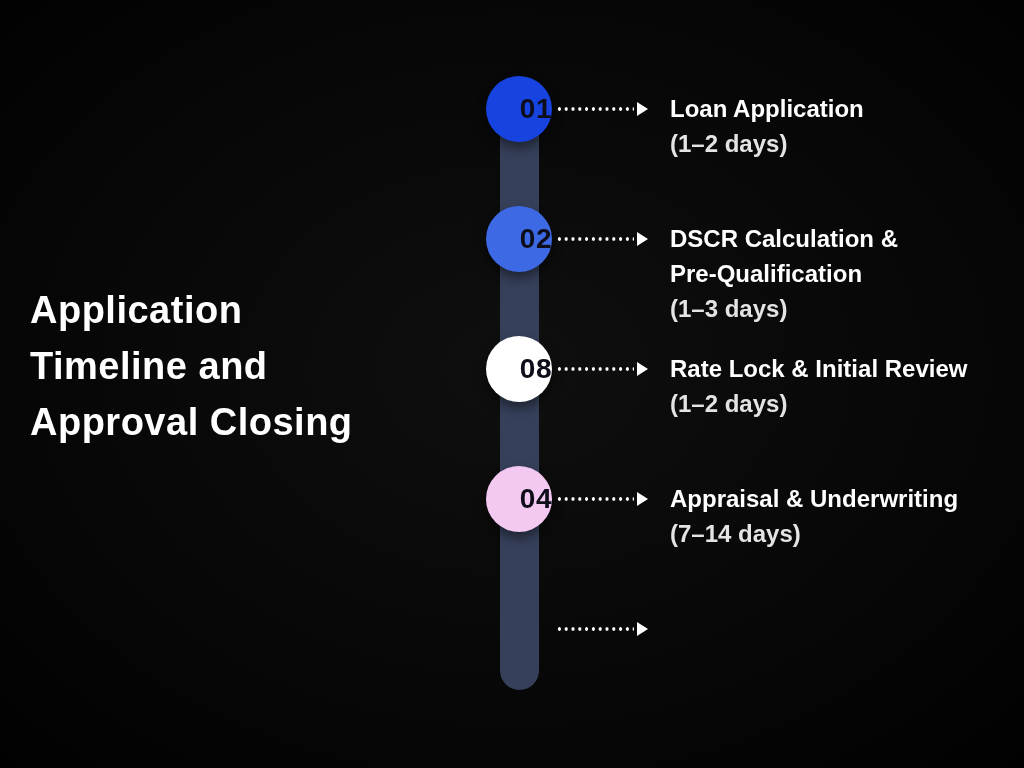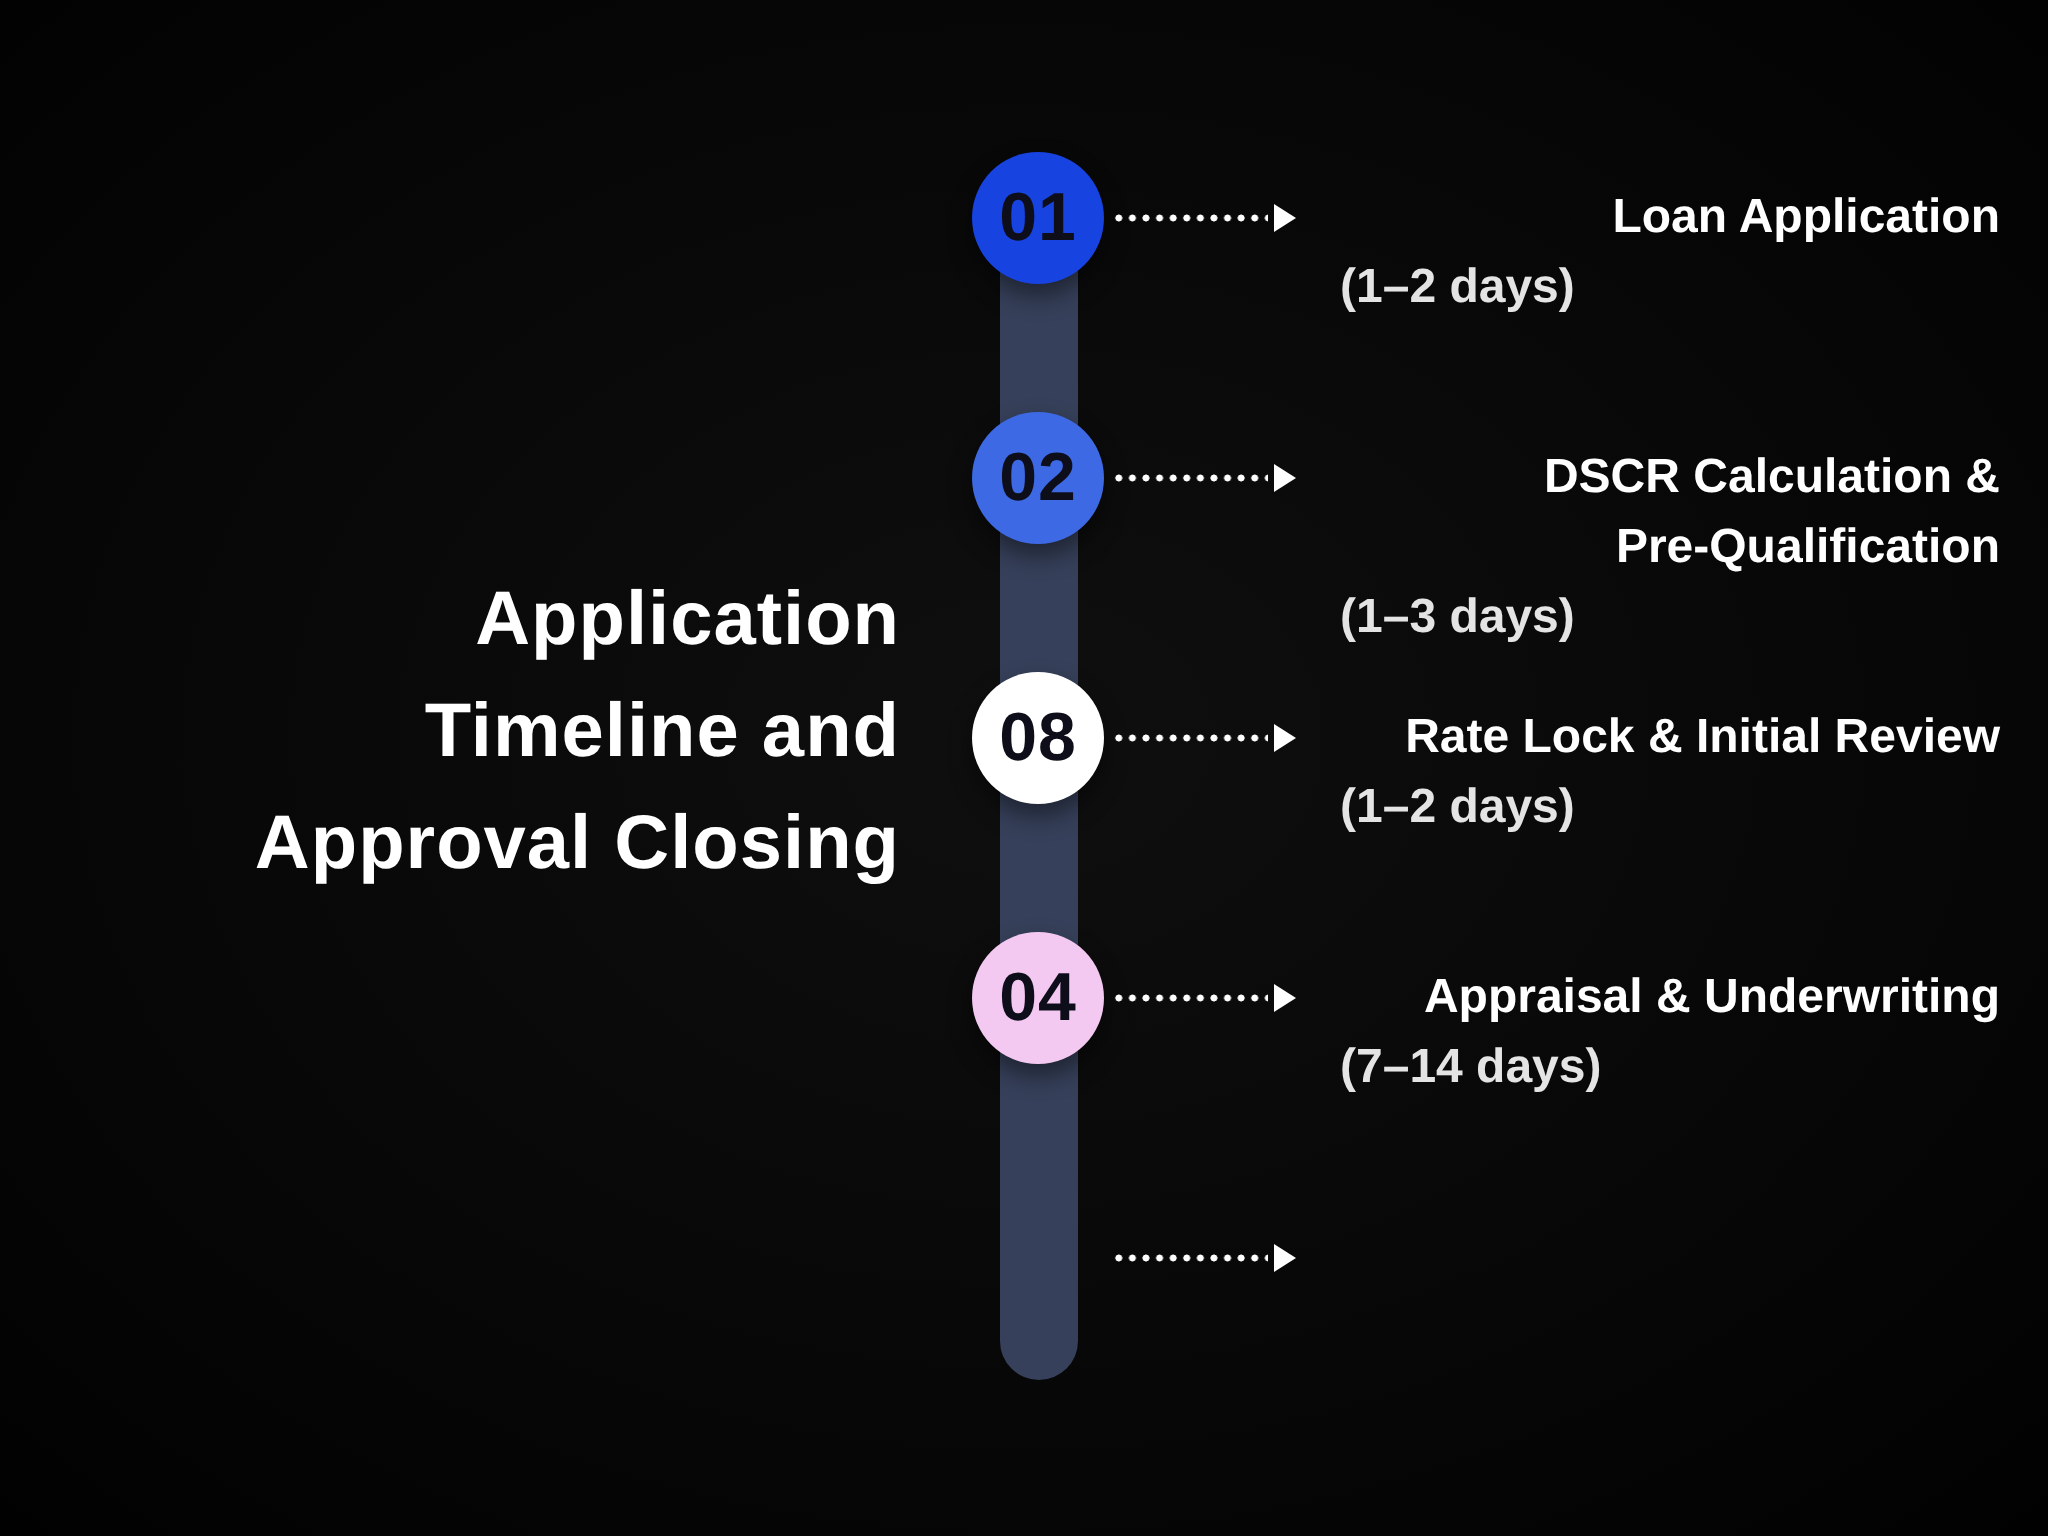"01" .circle { font-size: 34px -> 28px; justify-content: center -> flex-end }
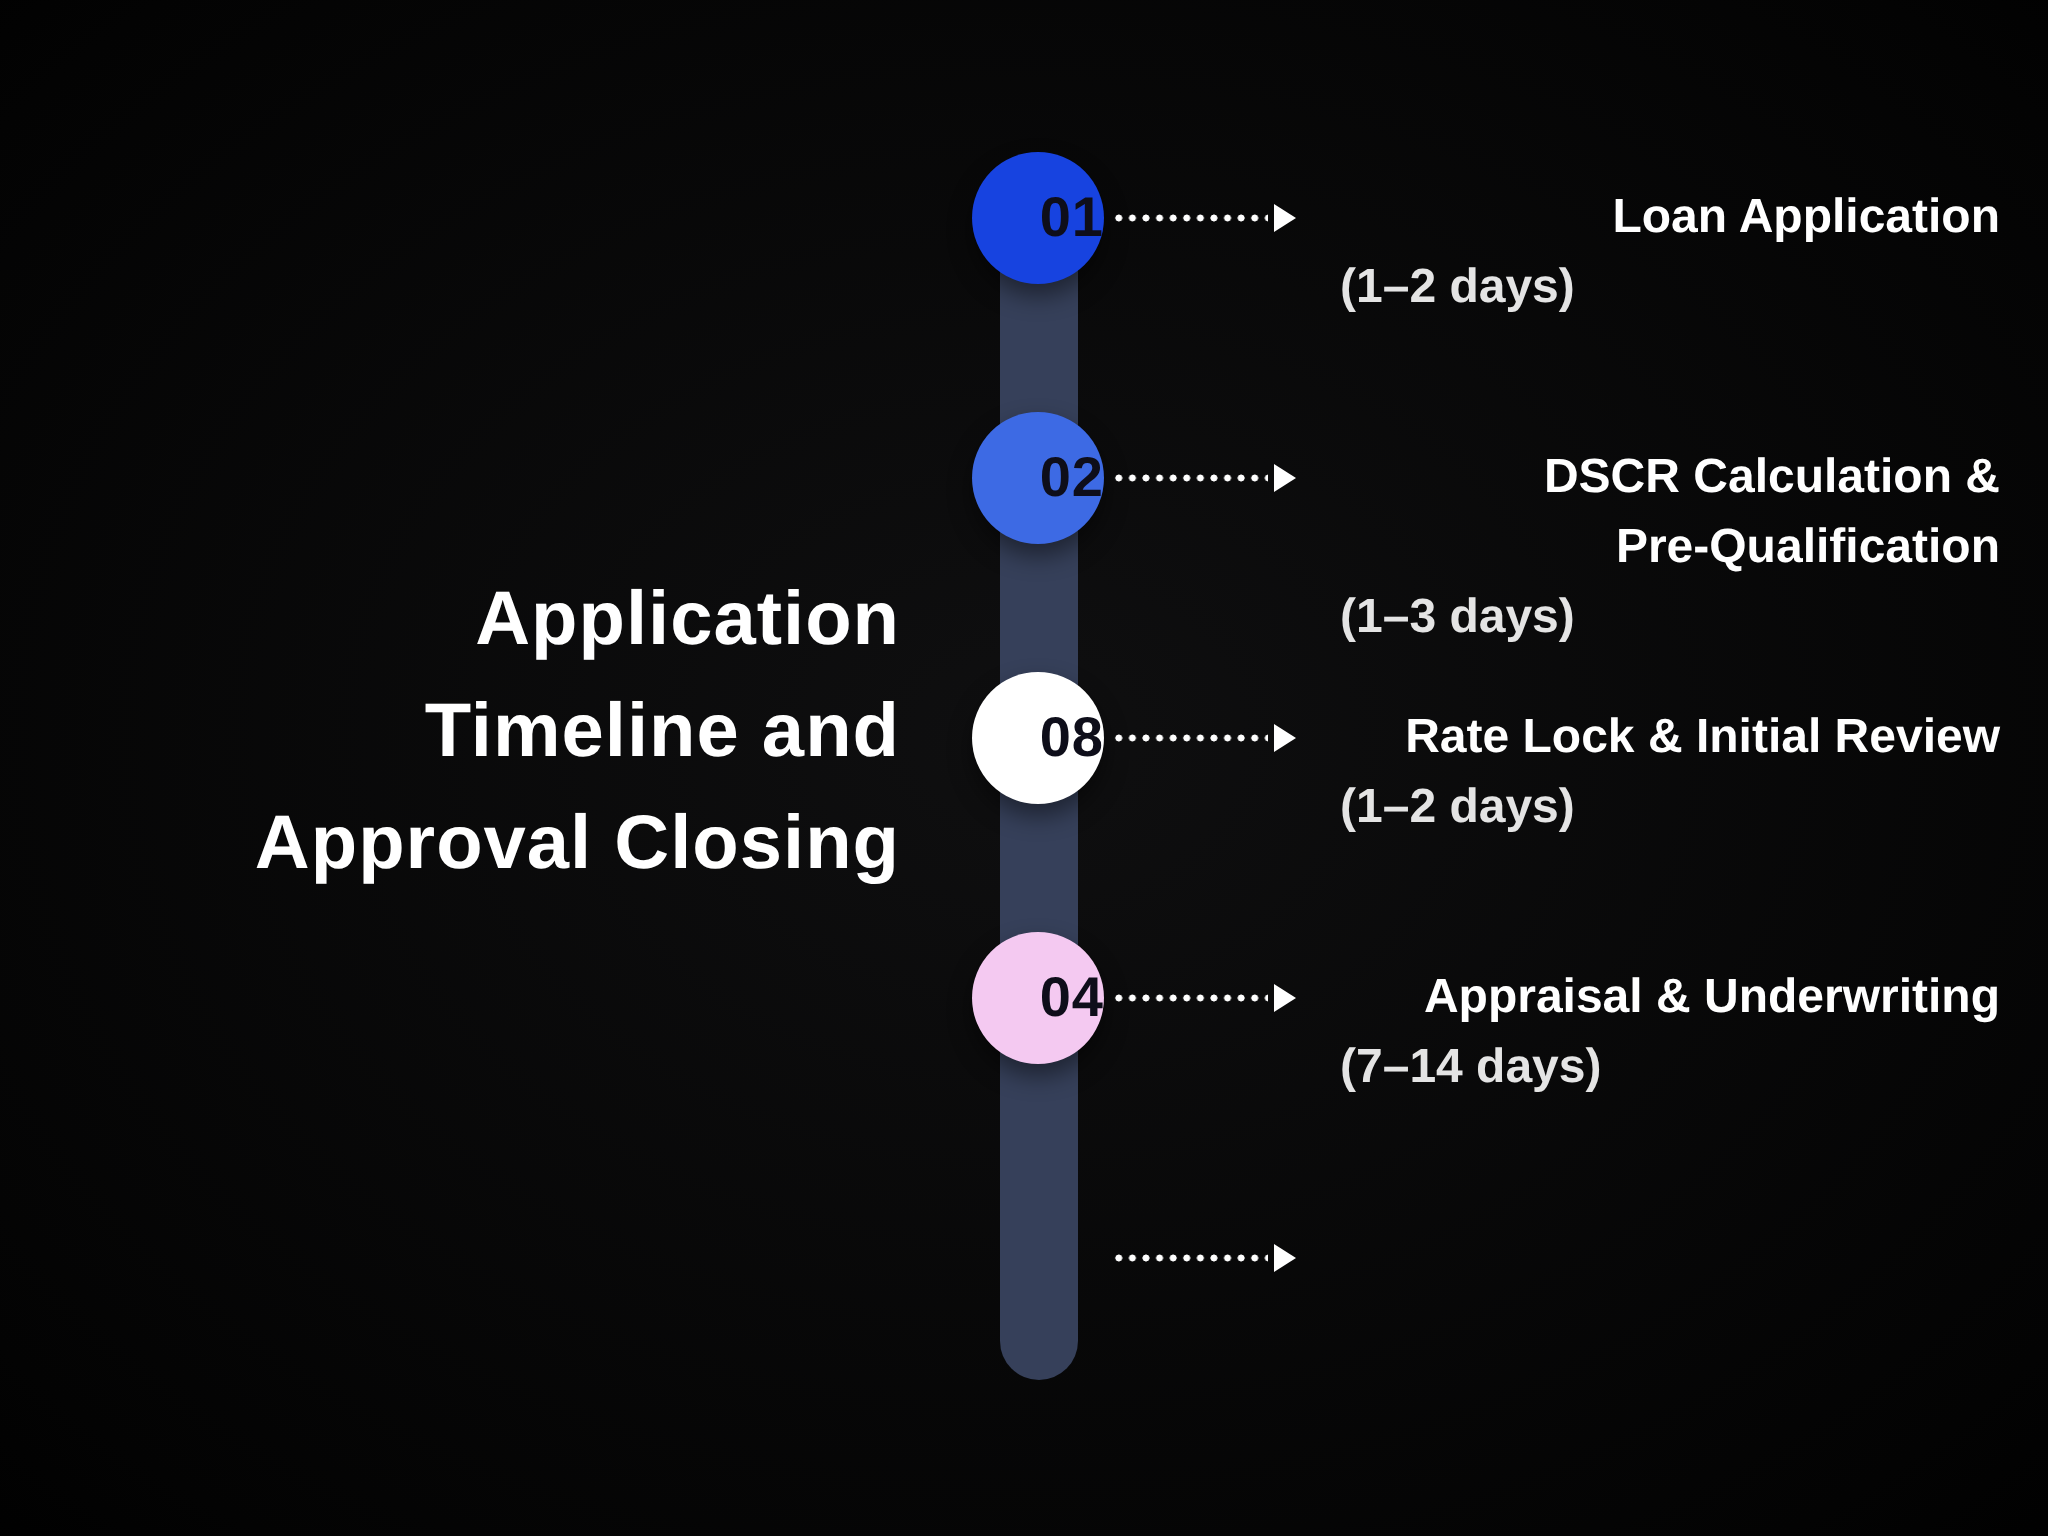"Loan Application" .stepText .label { text-align: right -> none }
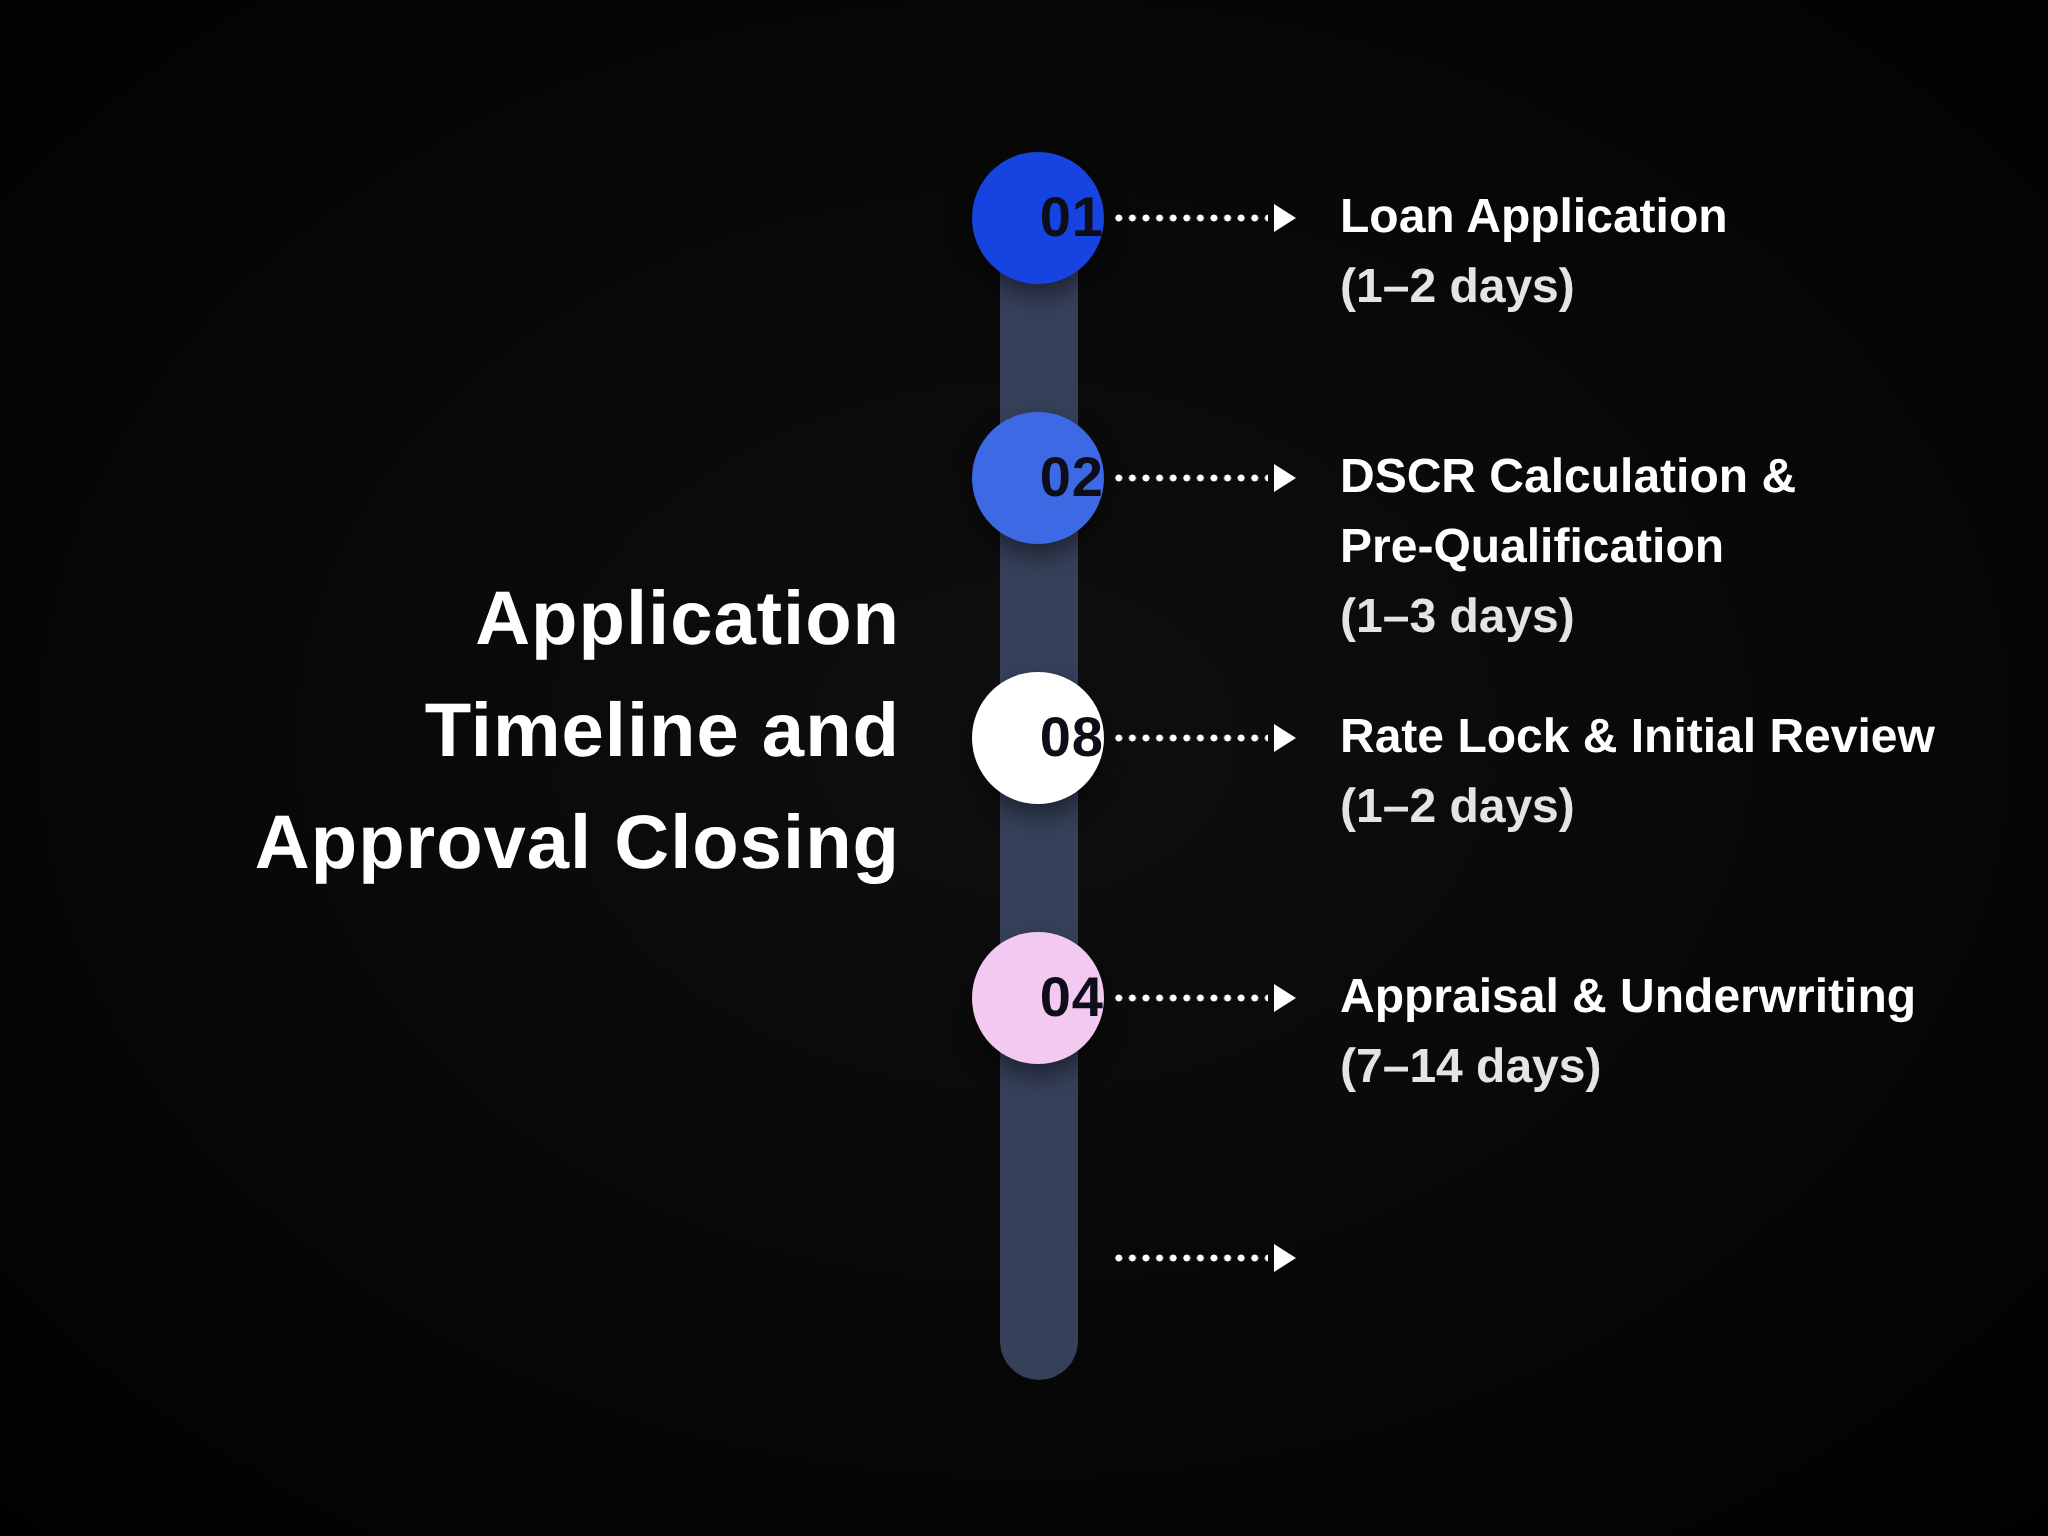"Application" .title { text-align: right -> left }
